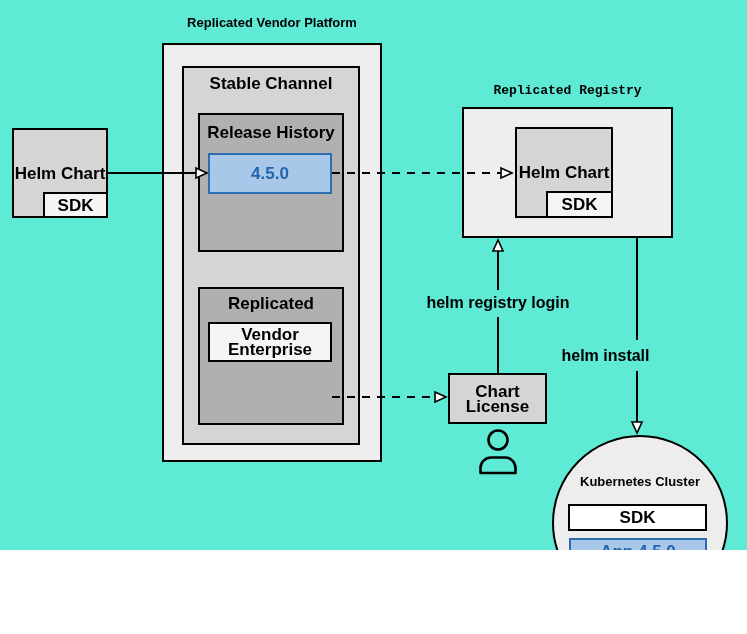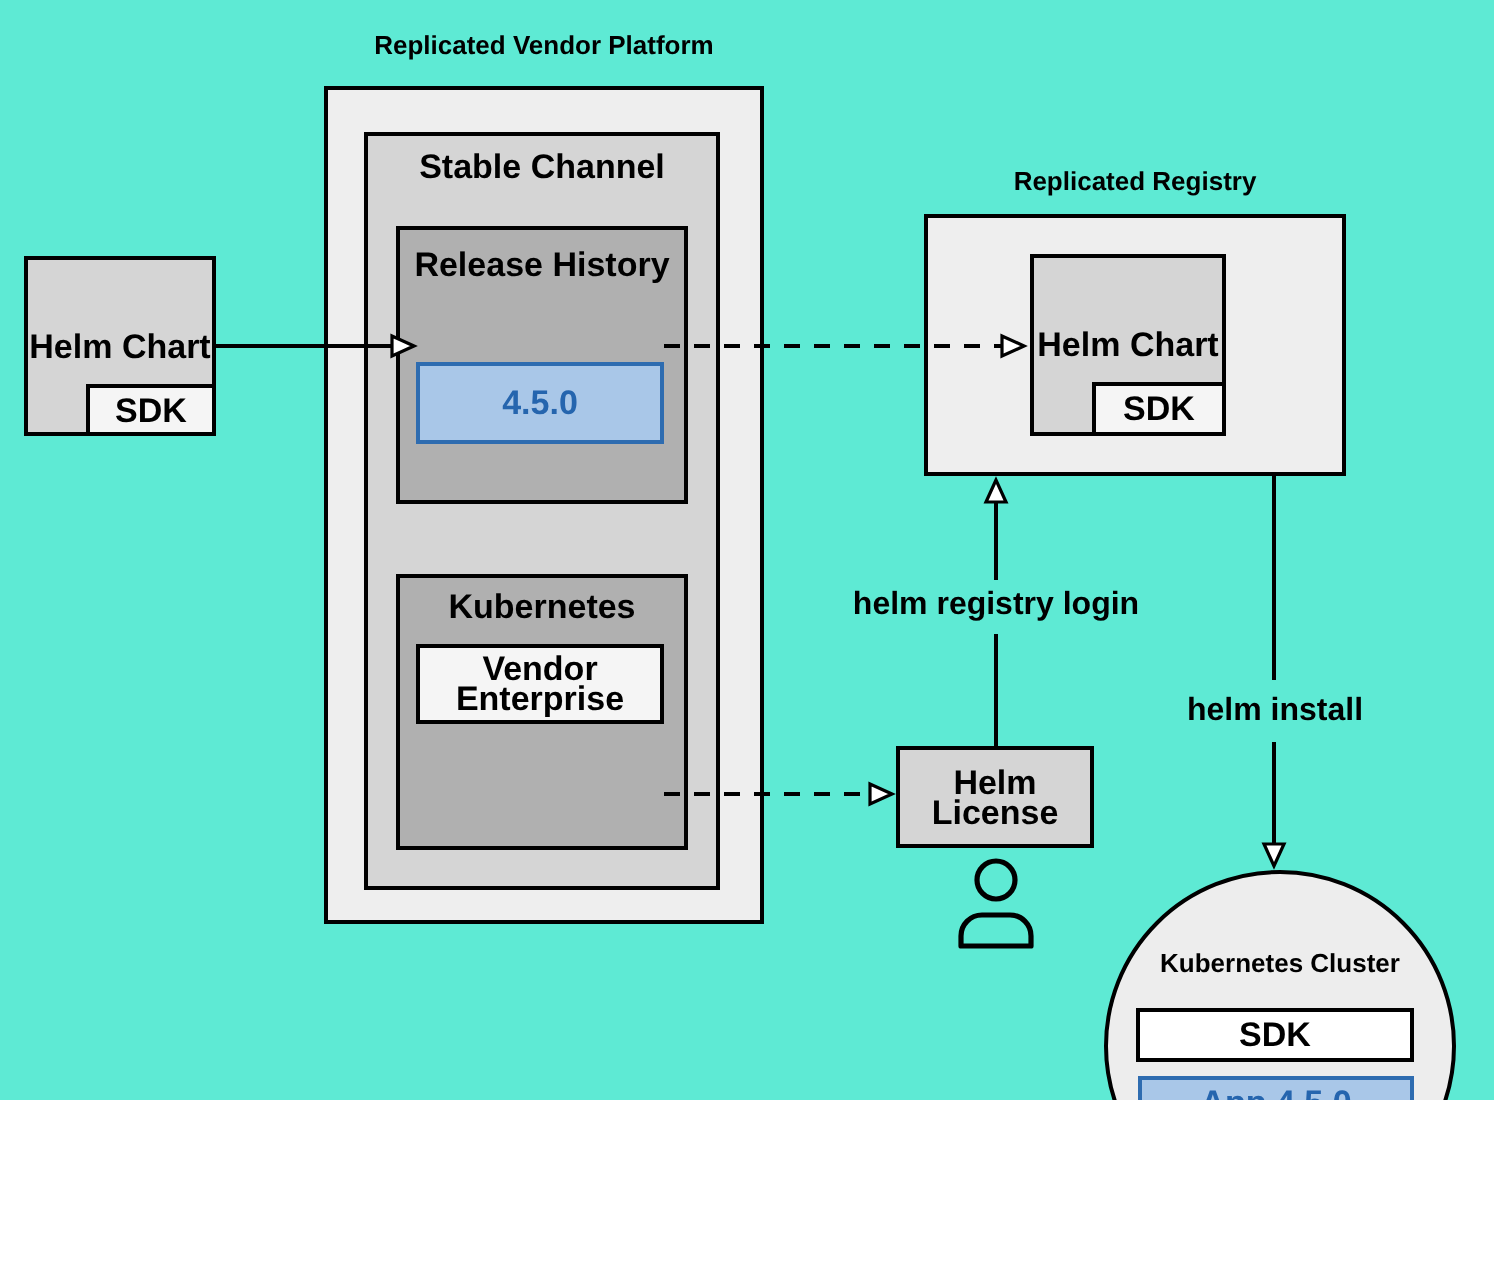"Replicated Registry" div.title { font-family: none -> Liberation Mono, monospace }
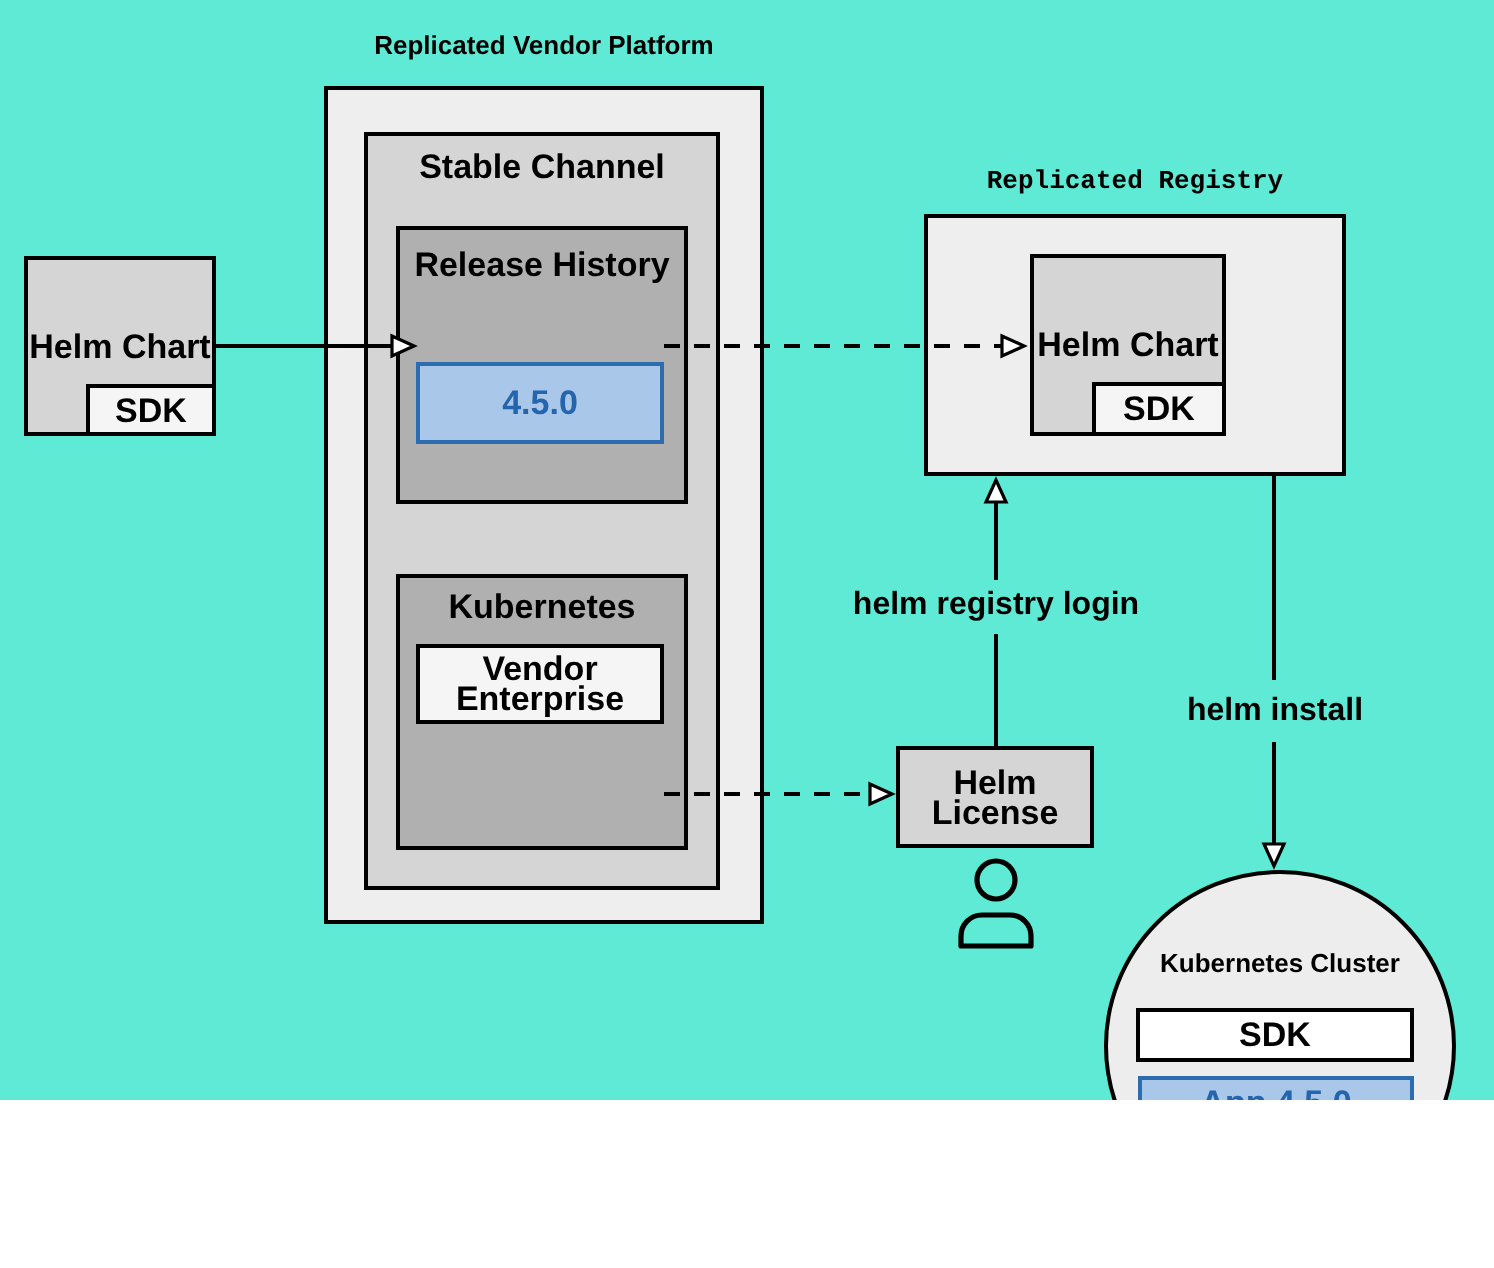"4.5.0" div.box { margin-top: 28px -> none }
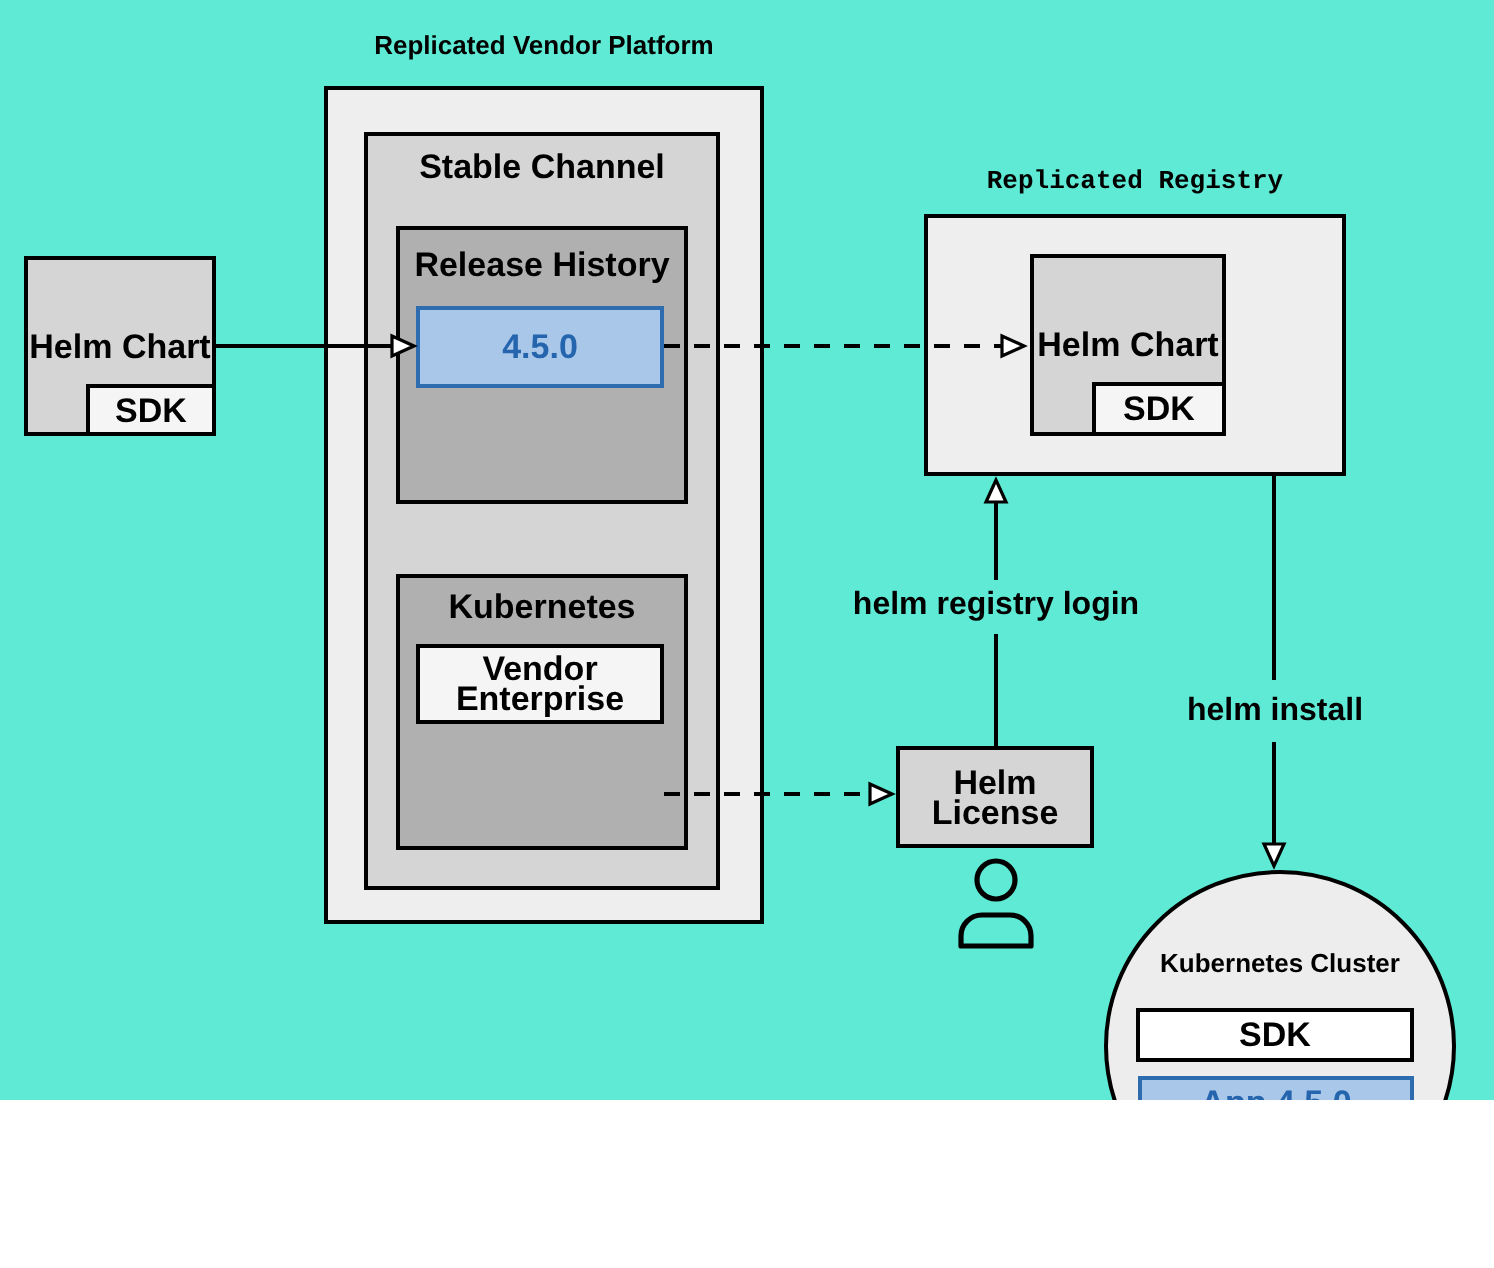"Kubernetes" span.lbl { text: Kubernetes -> Replicated }
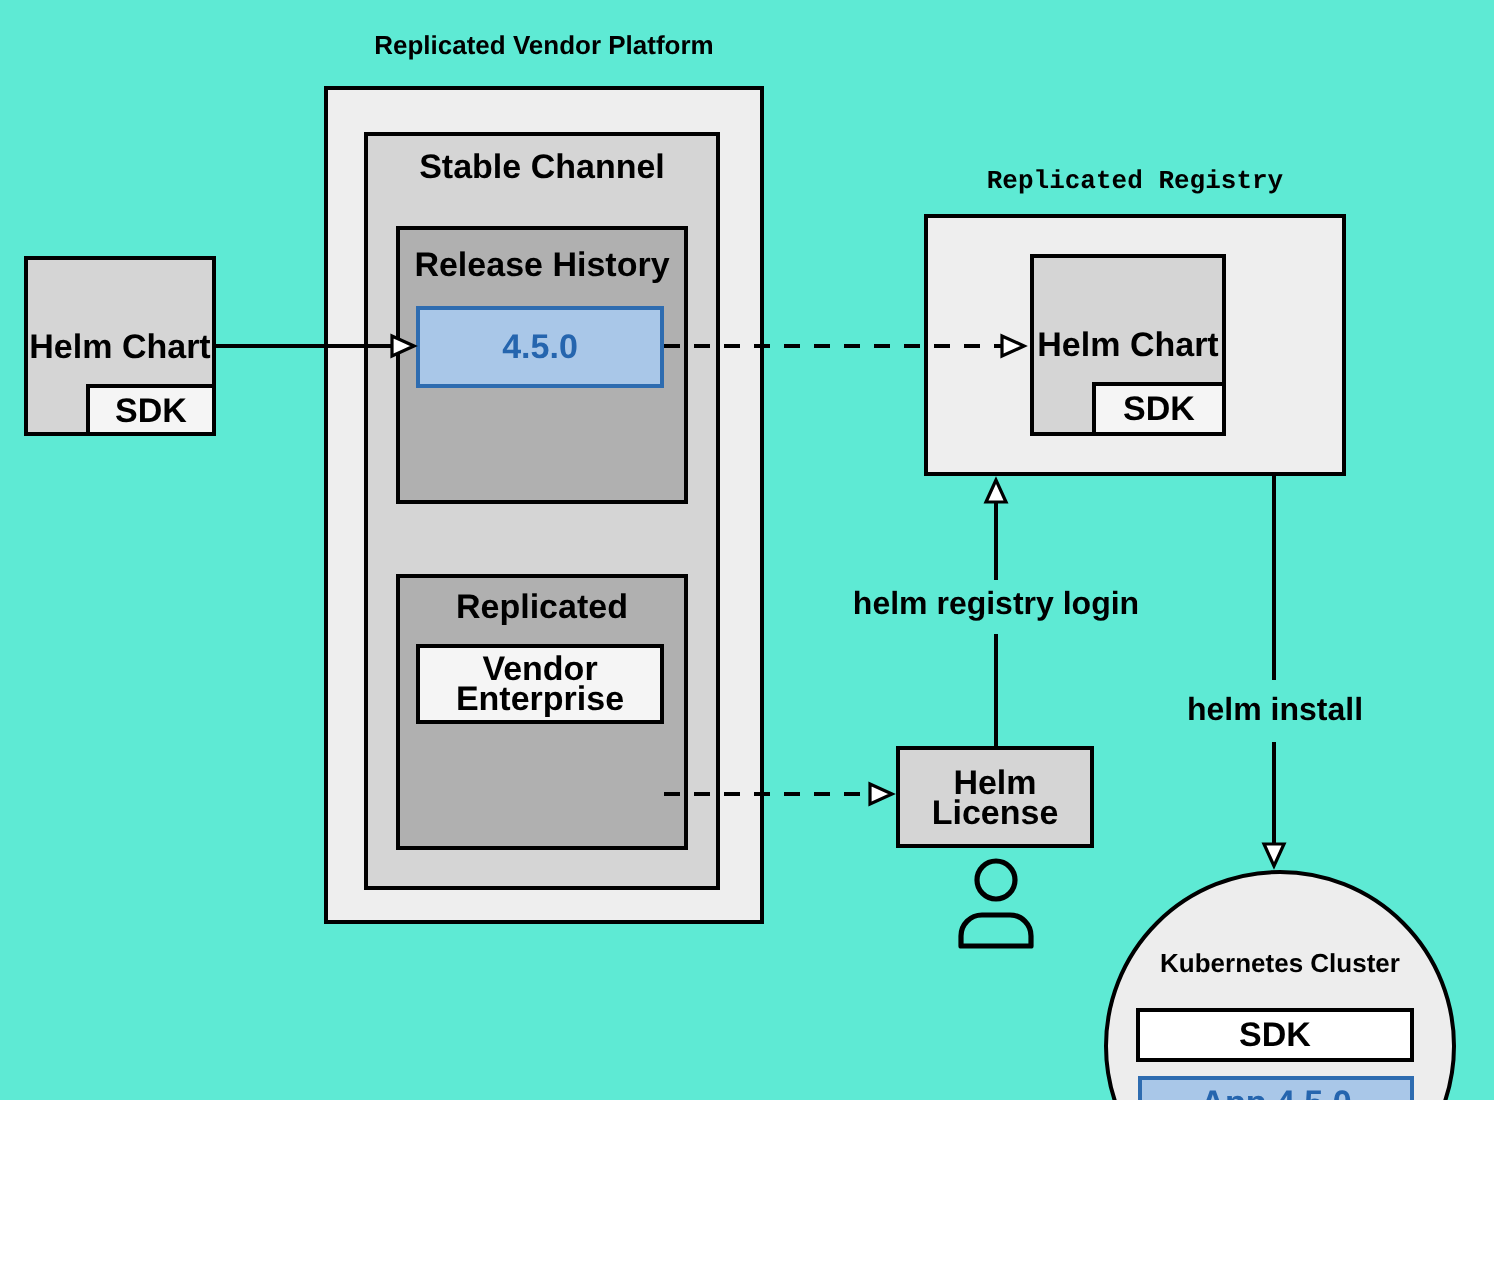"helm install" div.abs { left: 580px -> 548px }
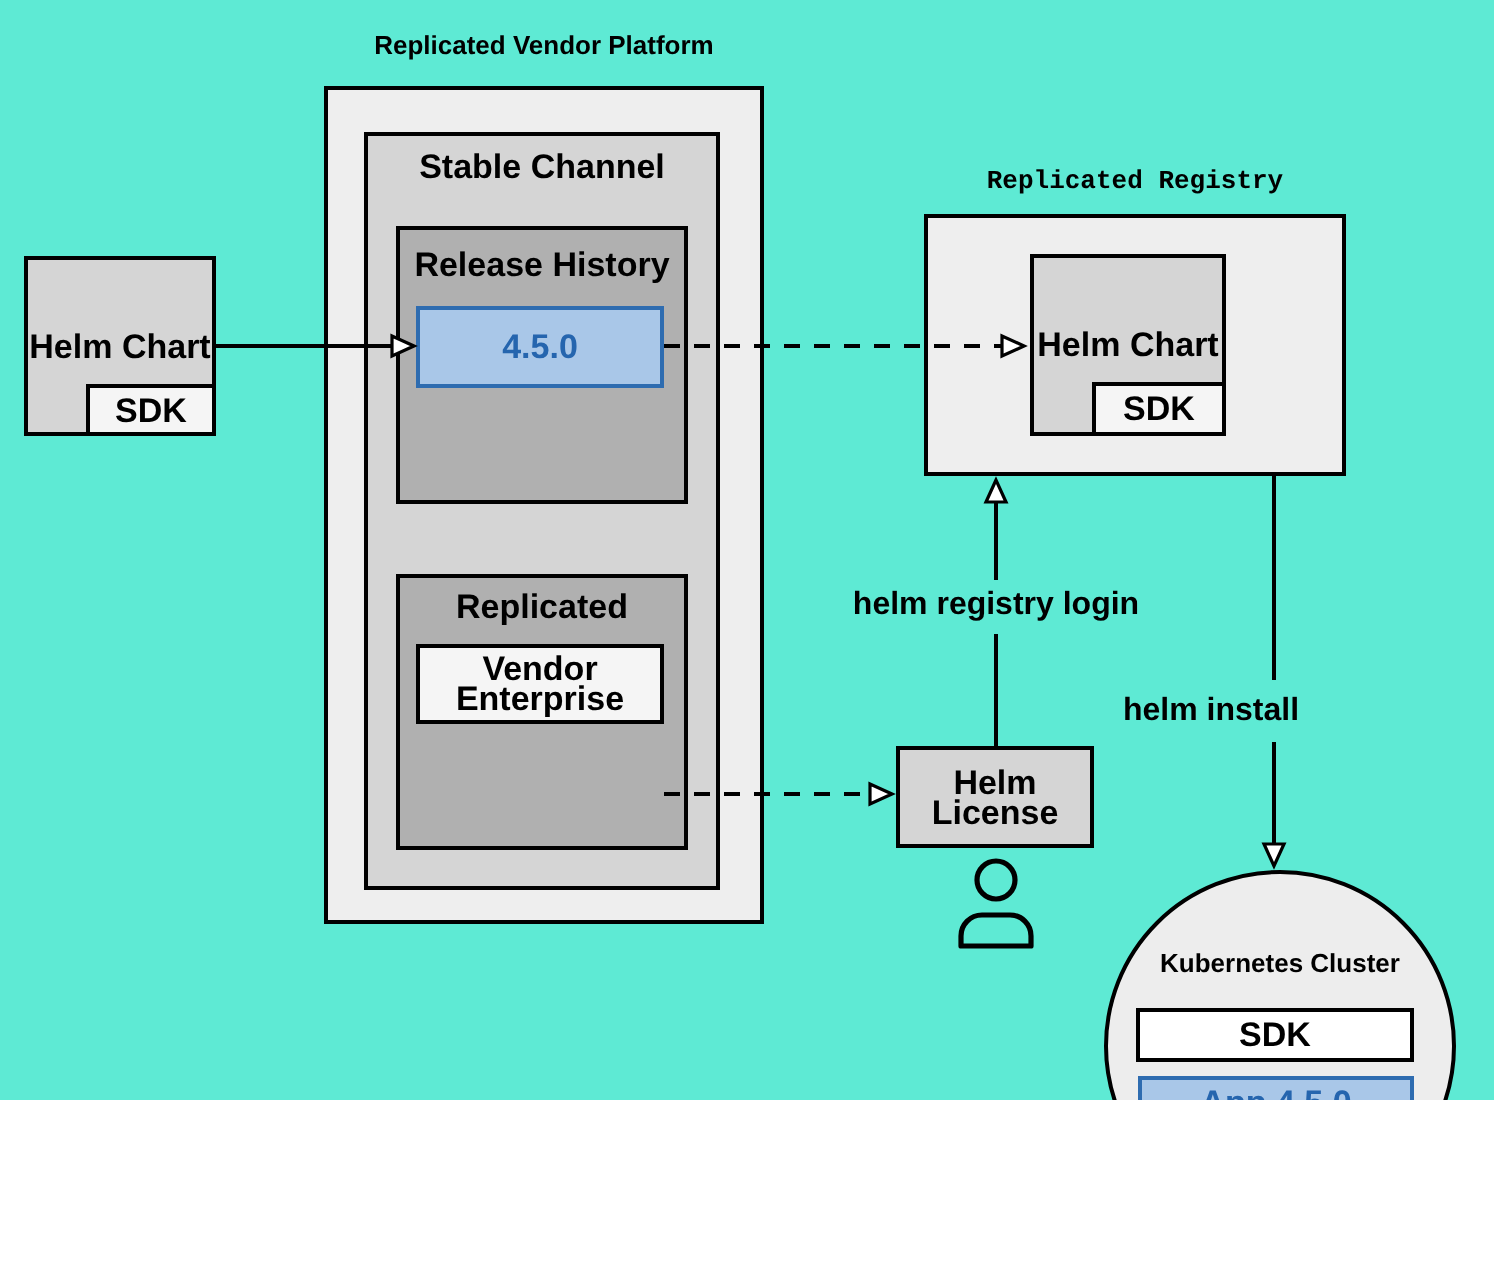"Helm" span.lbl { text: Helm -> Chart }
